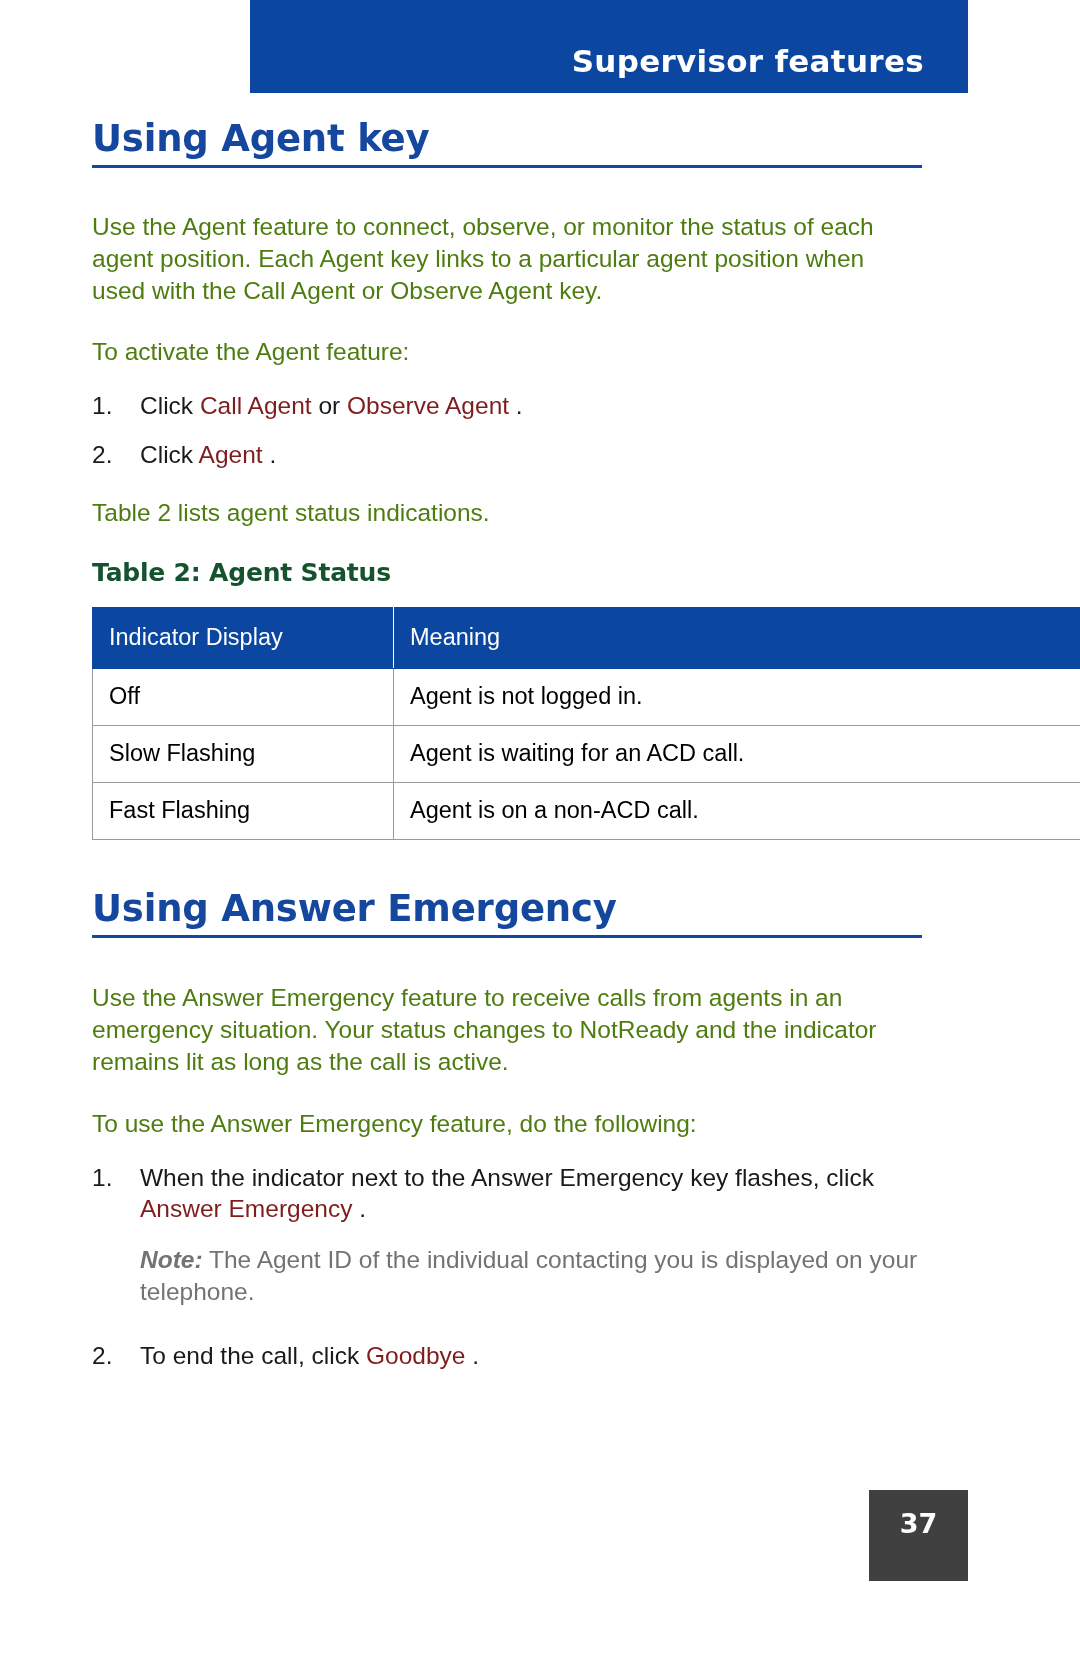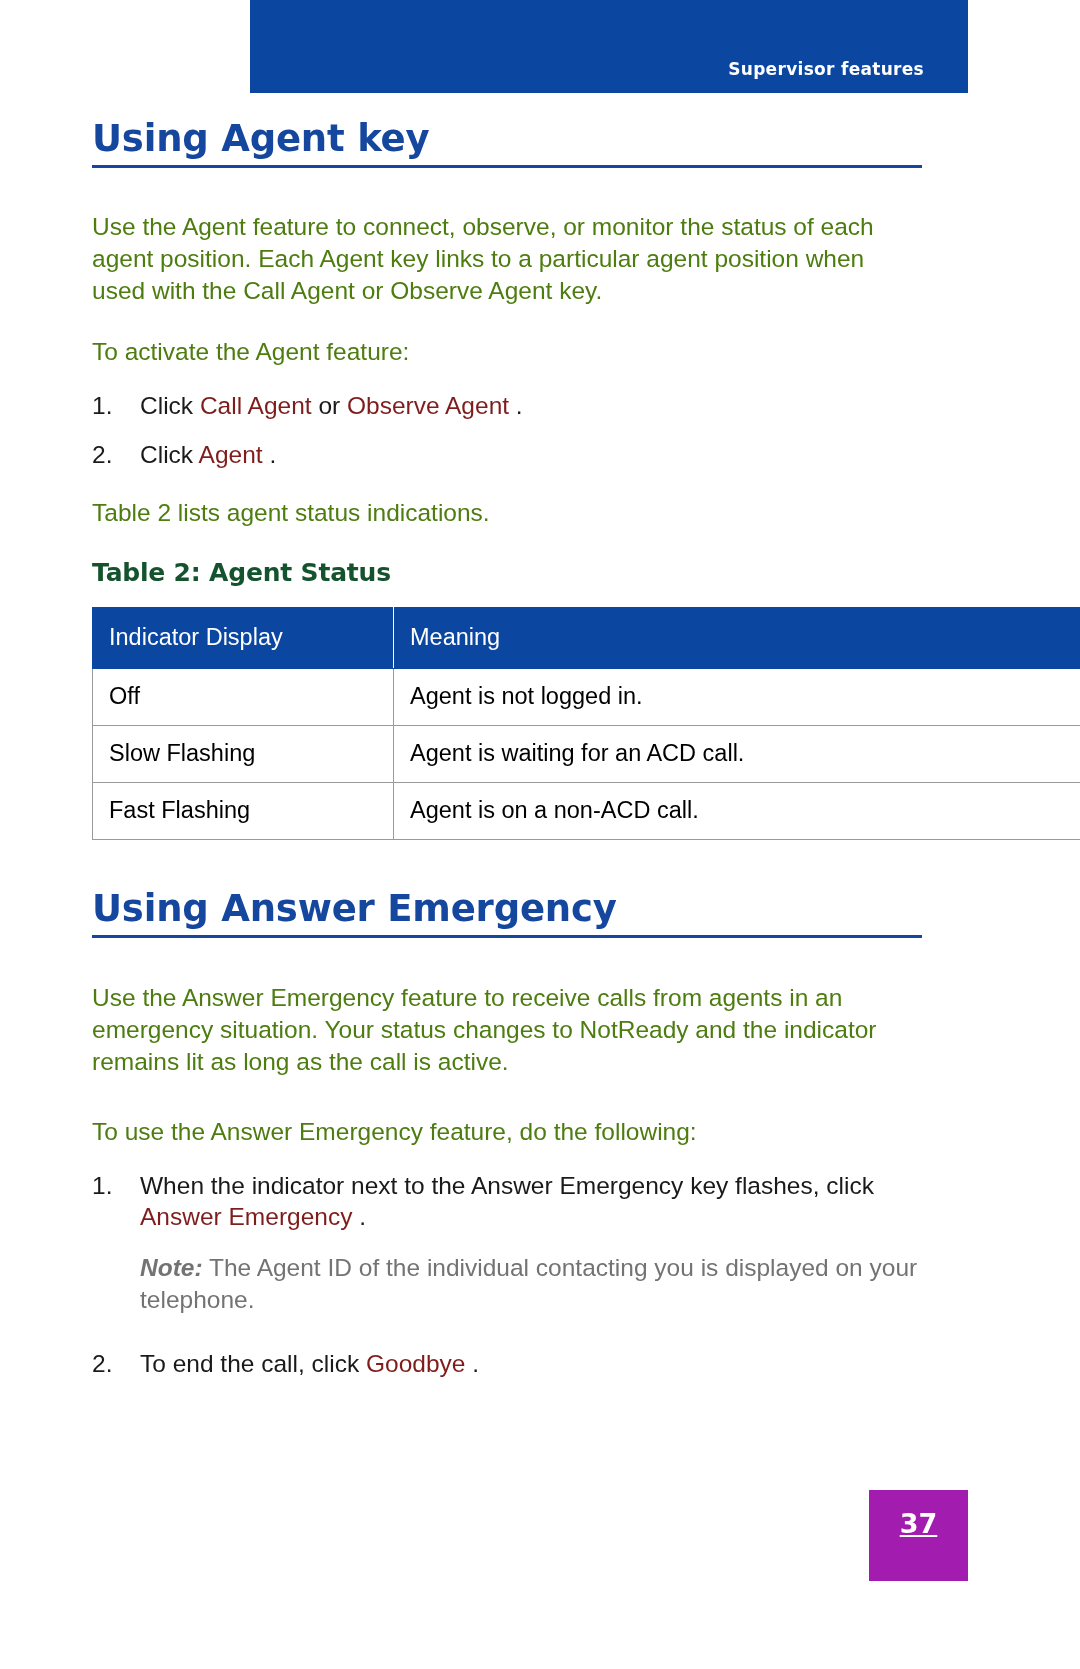"Supervisor features" .header-title { font-size: 17px -> 31px }
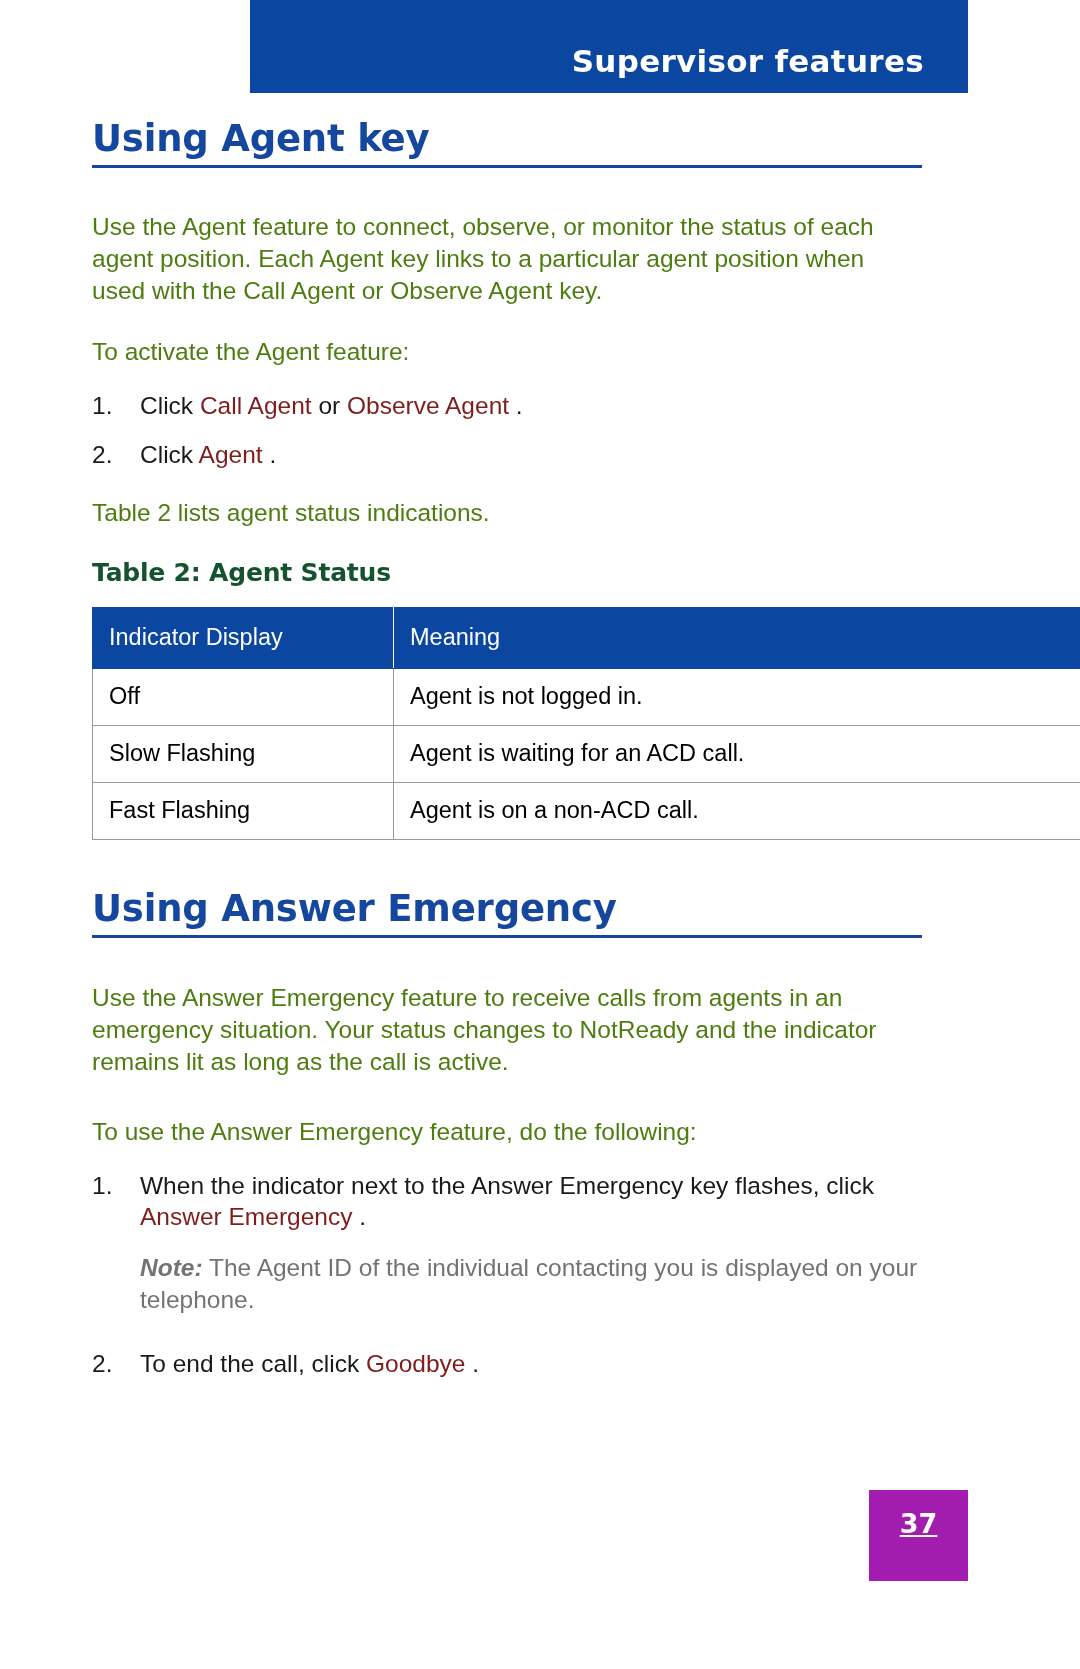"To use the Answer Emergency" p.body { margin-top: 38px -> 30px }
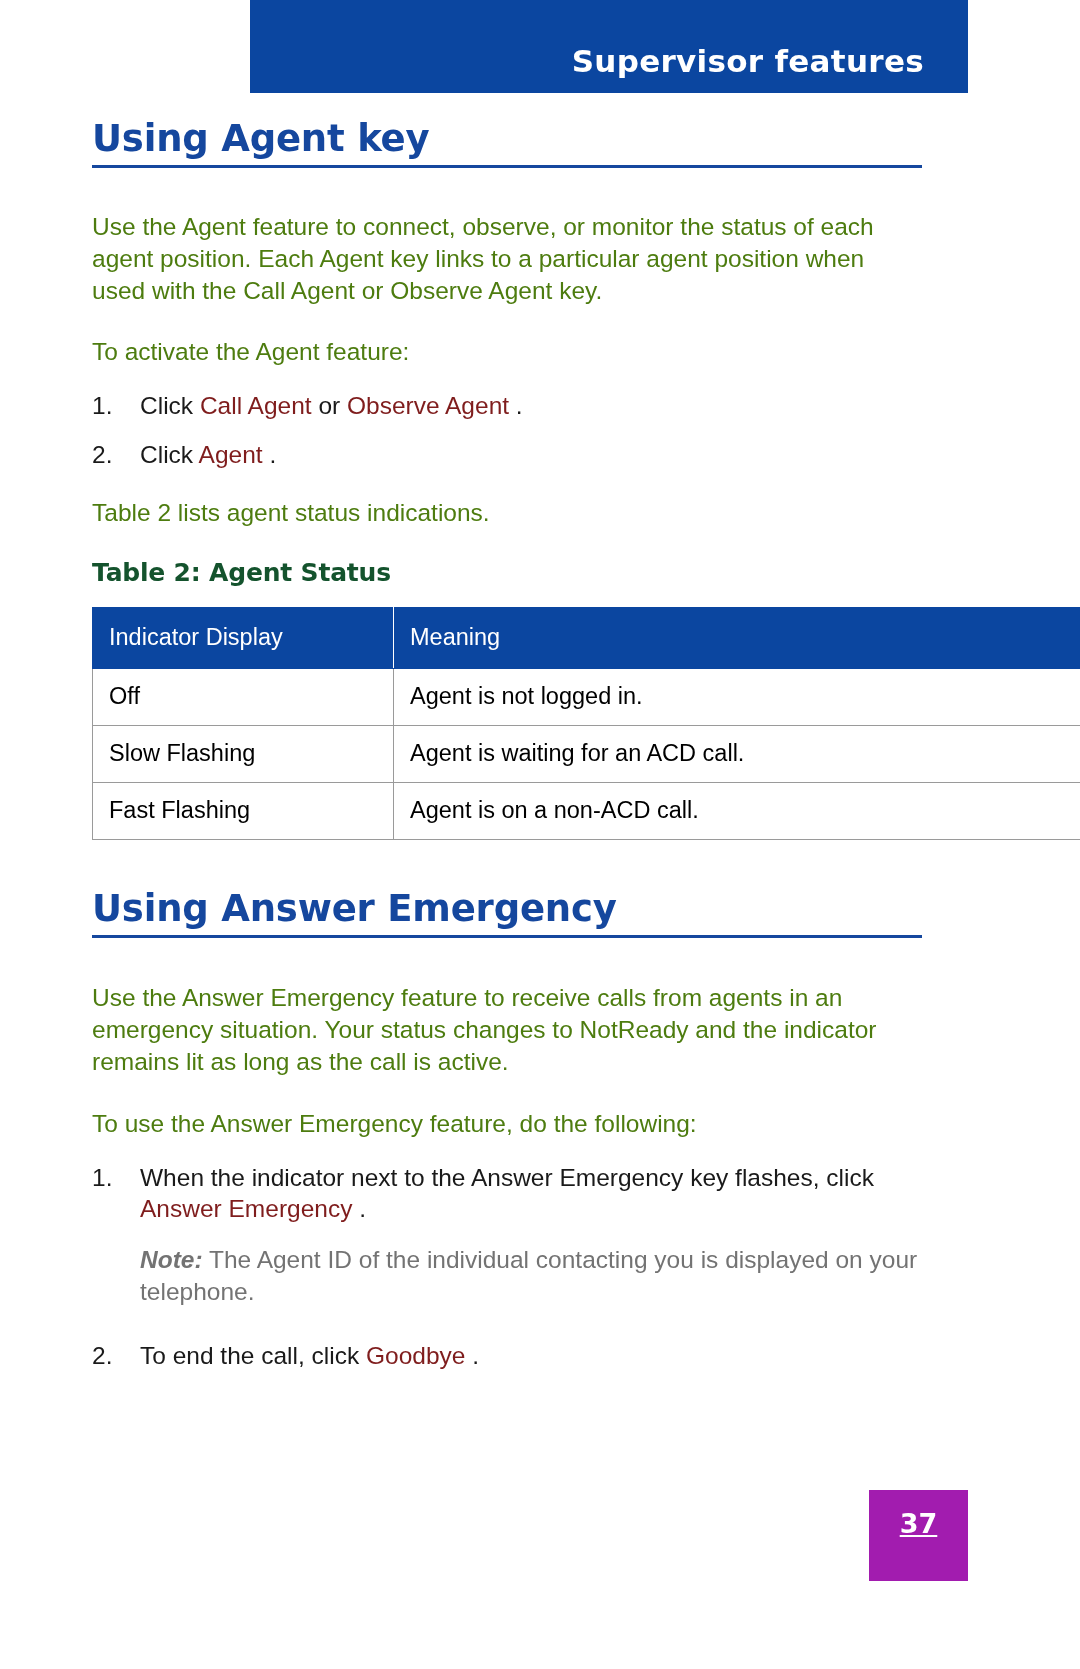"37" .page-number-box { background: #a21caf -> #404040; text-decoration: underline -> none }
